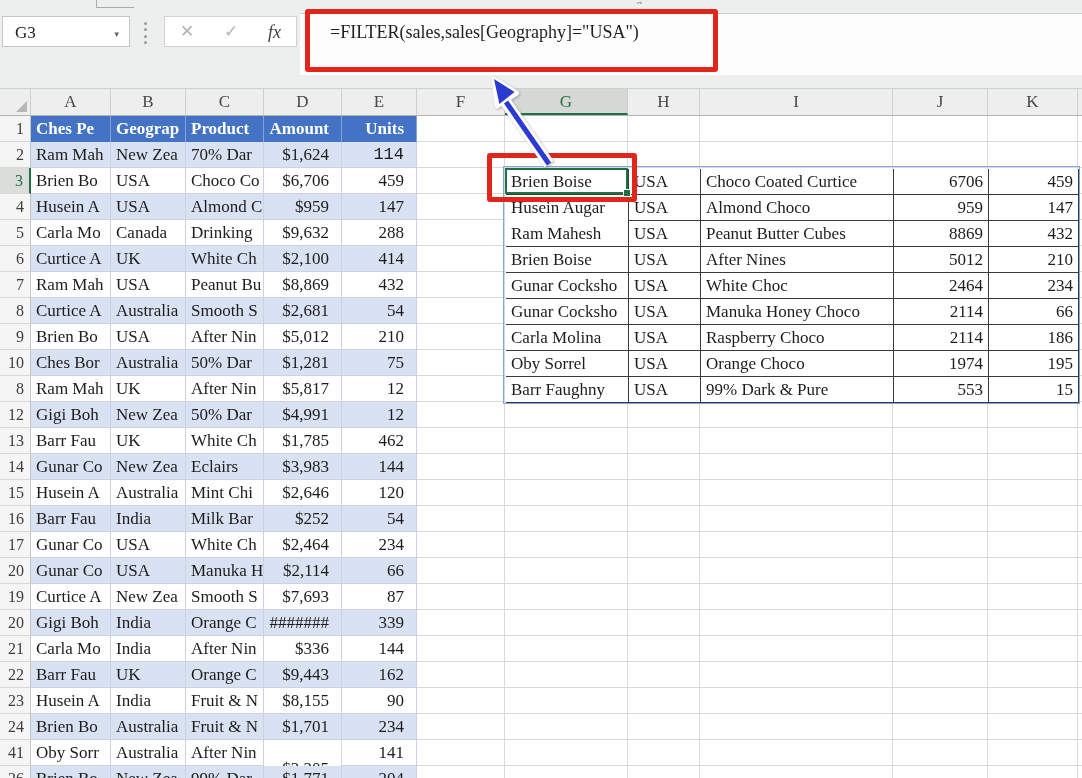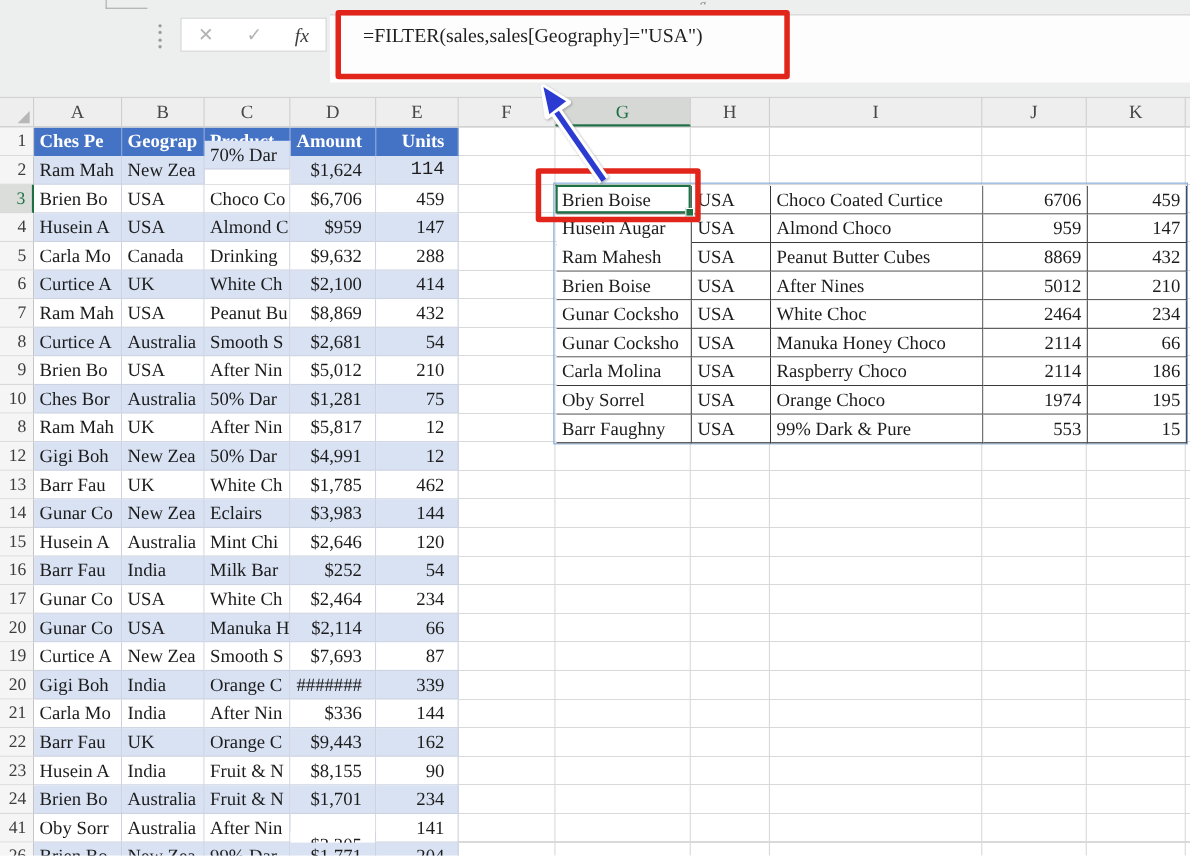"G3" div.abs { html: none -> <div> <span>G3</span> <span>▾</span> </div> }
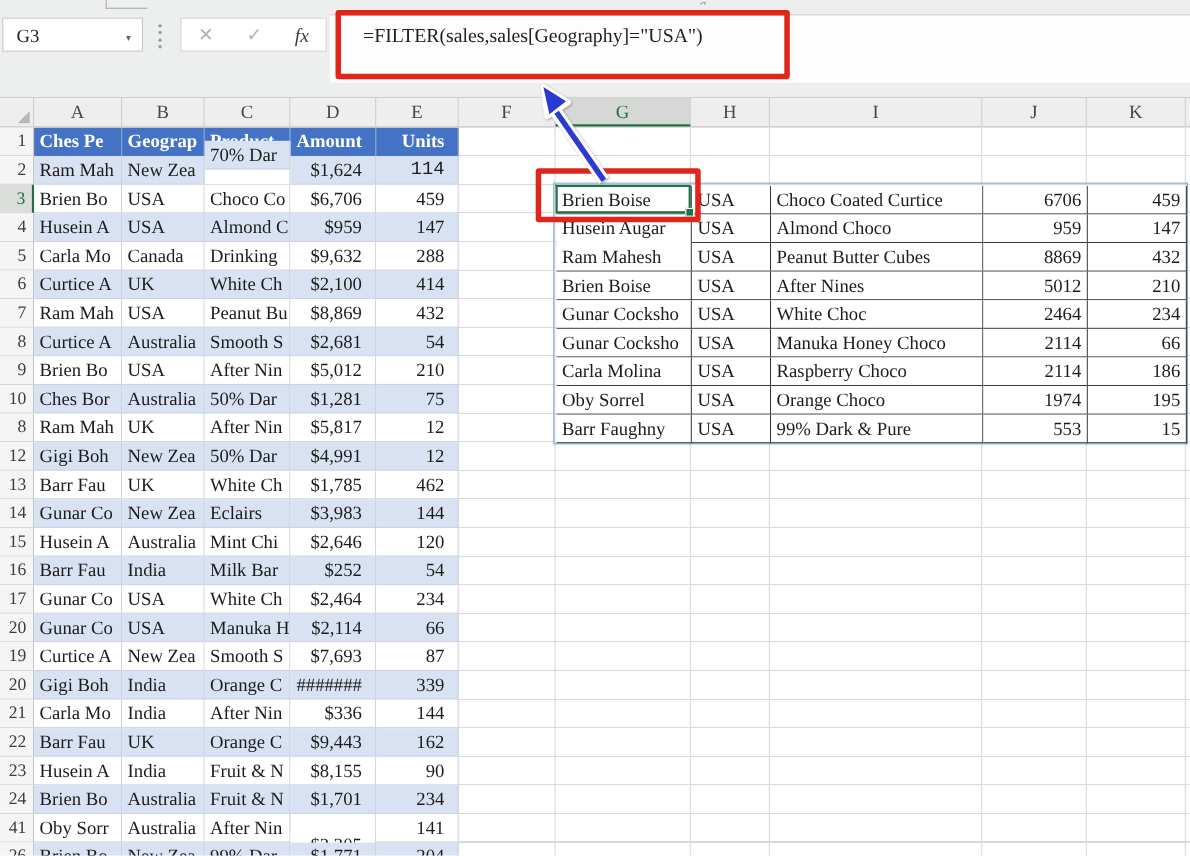"70% Dar" div.abs { top: 12px -> 26px }
